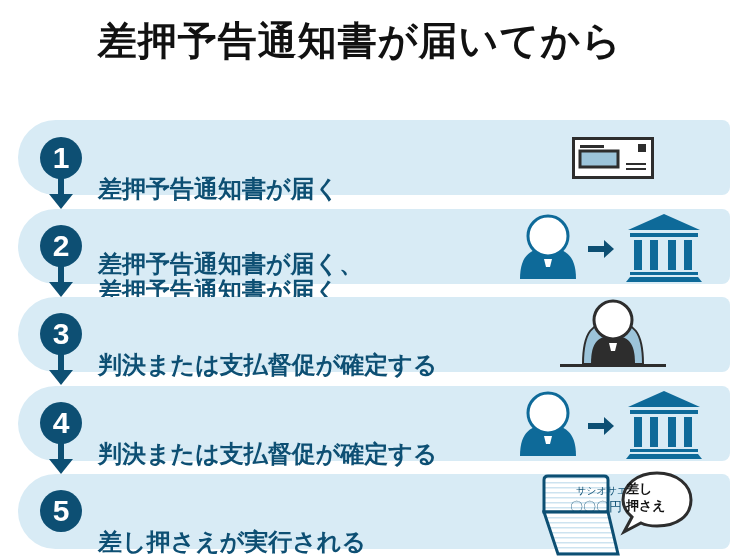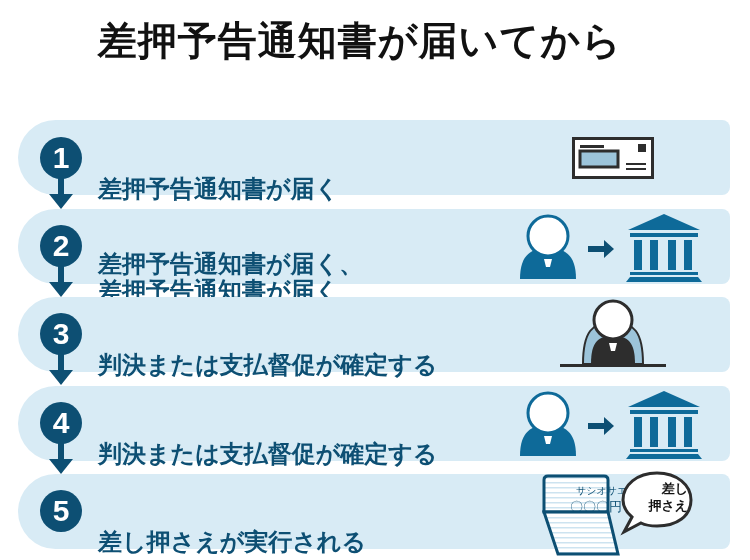"差し" div { text-align: right -> left }
